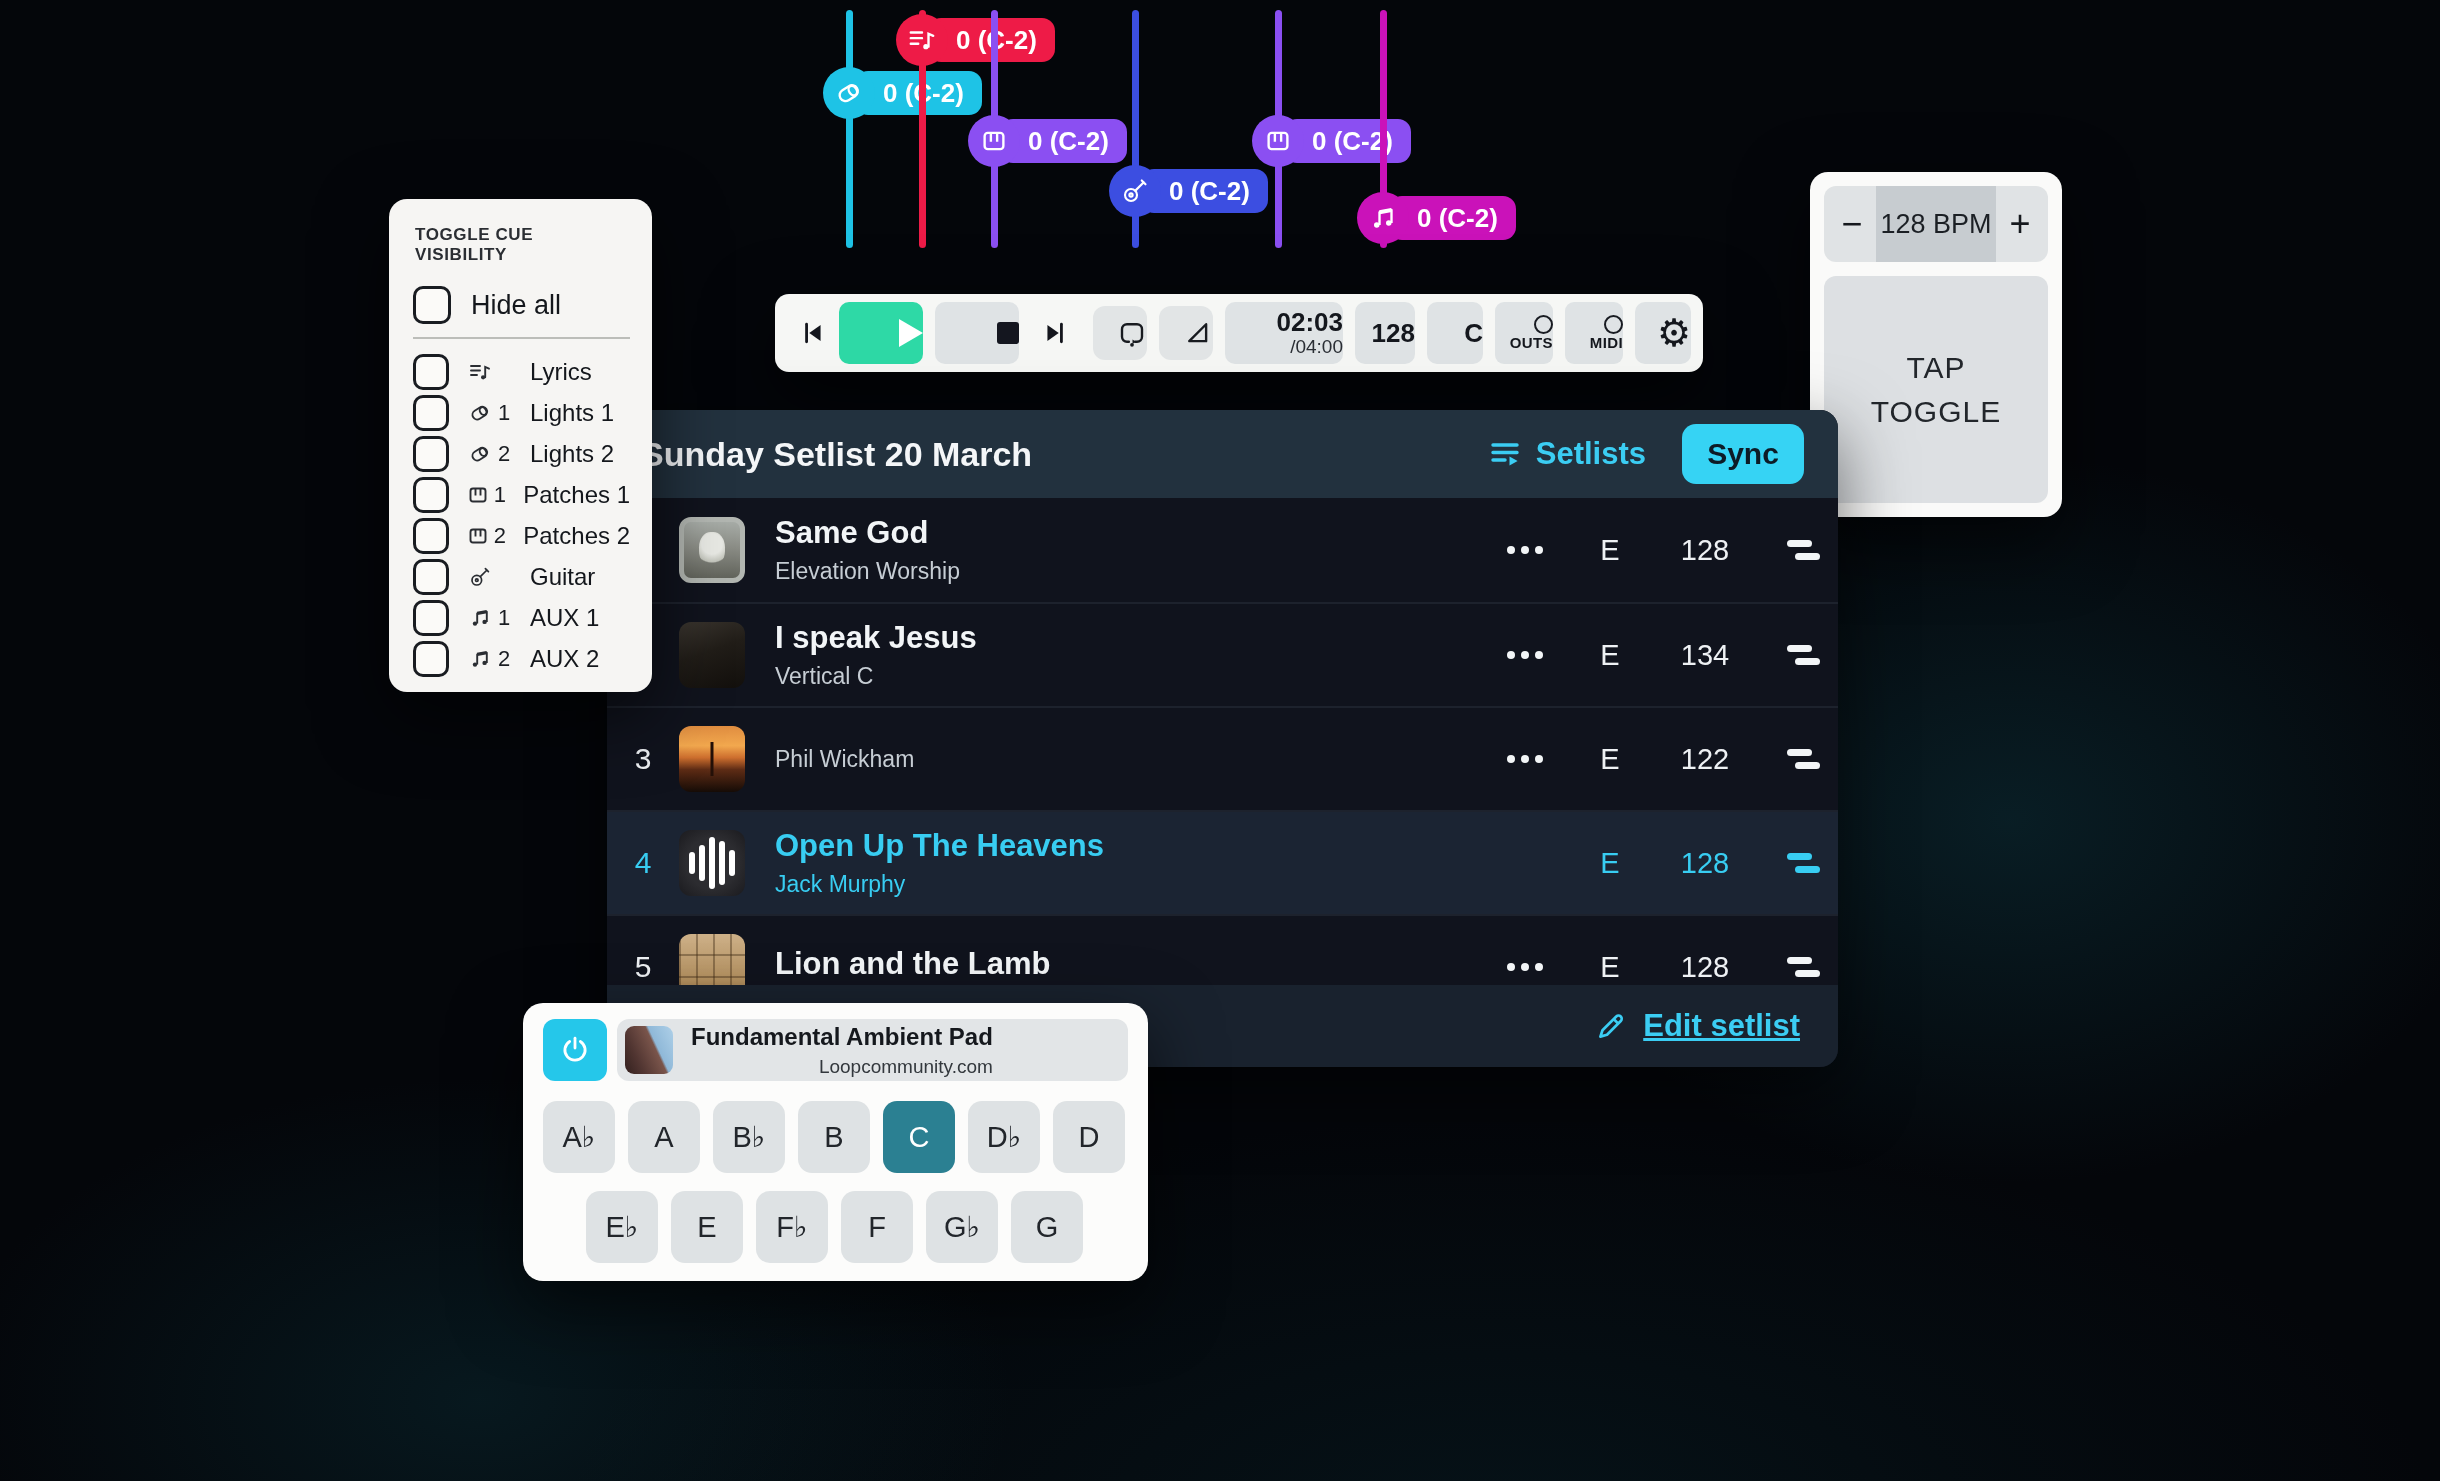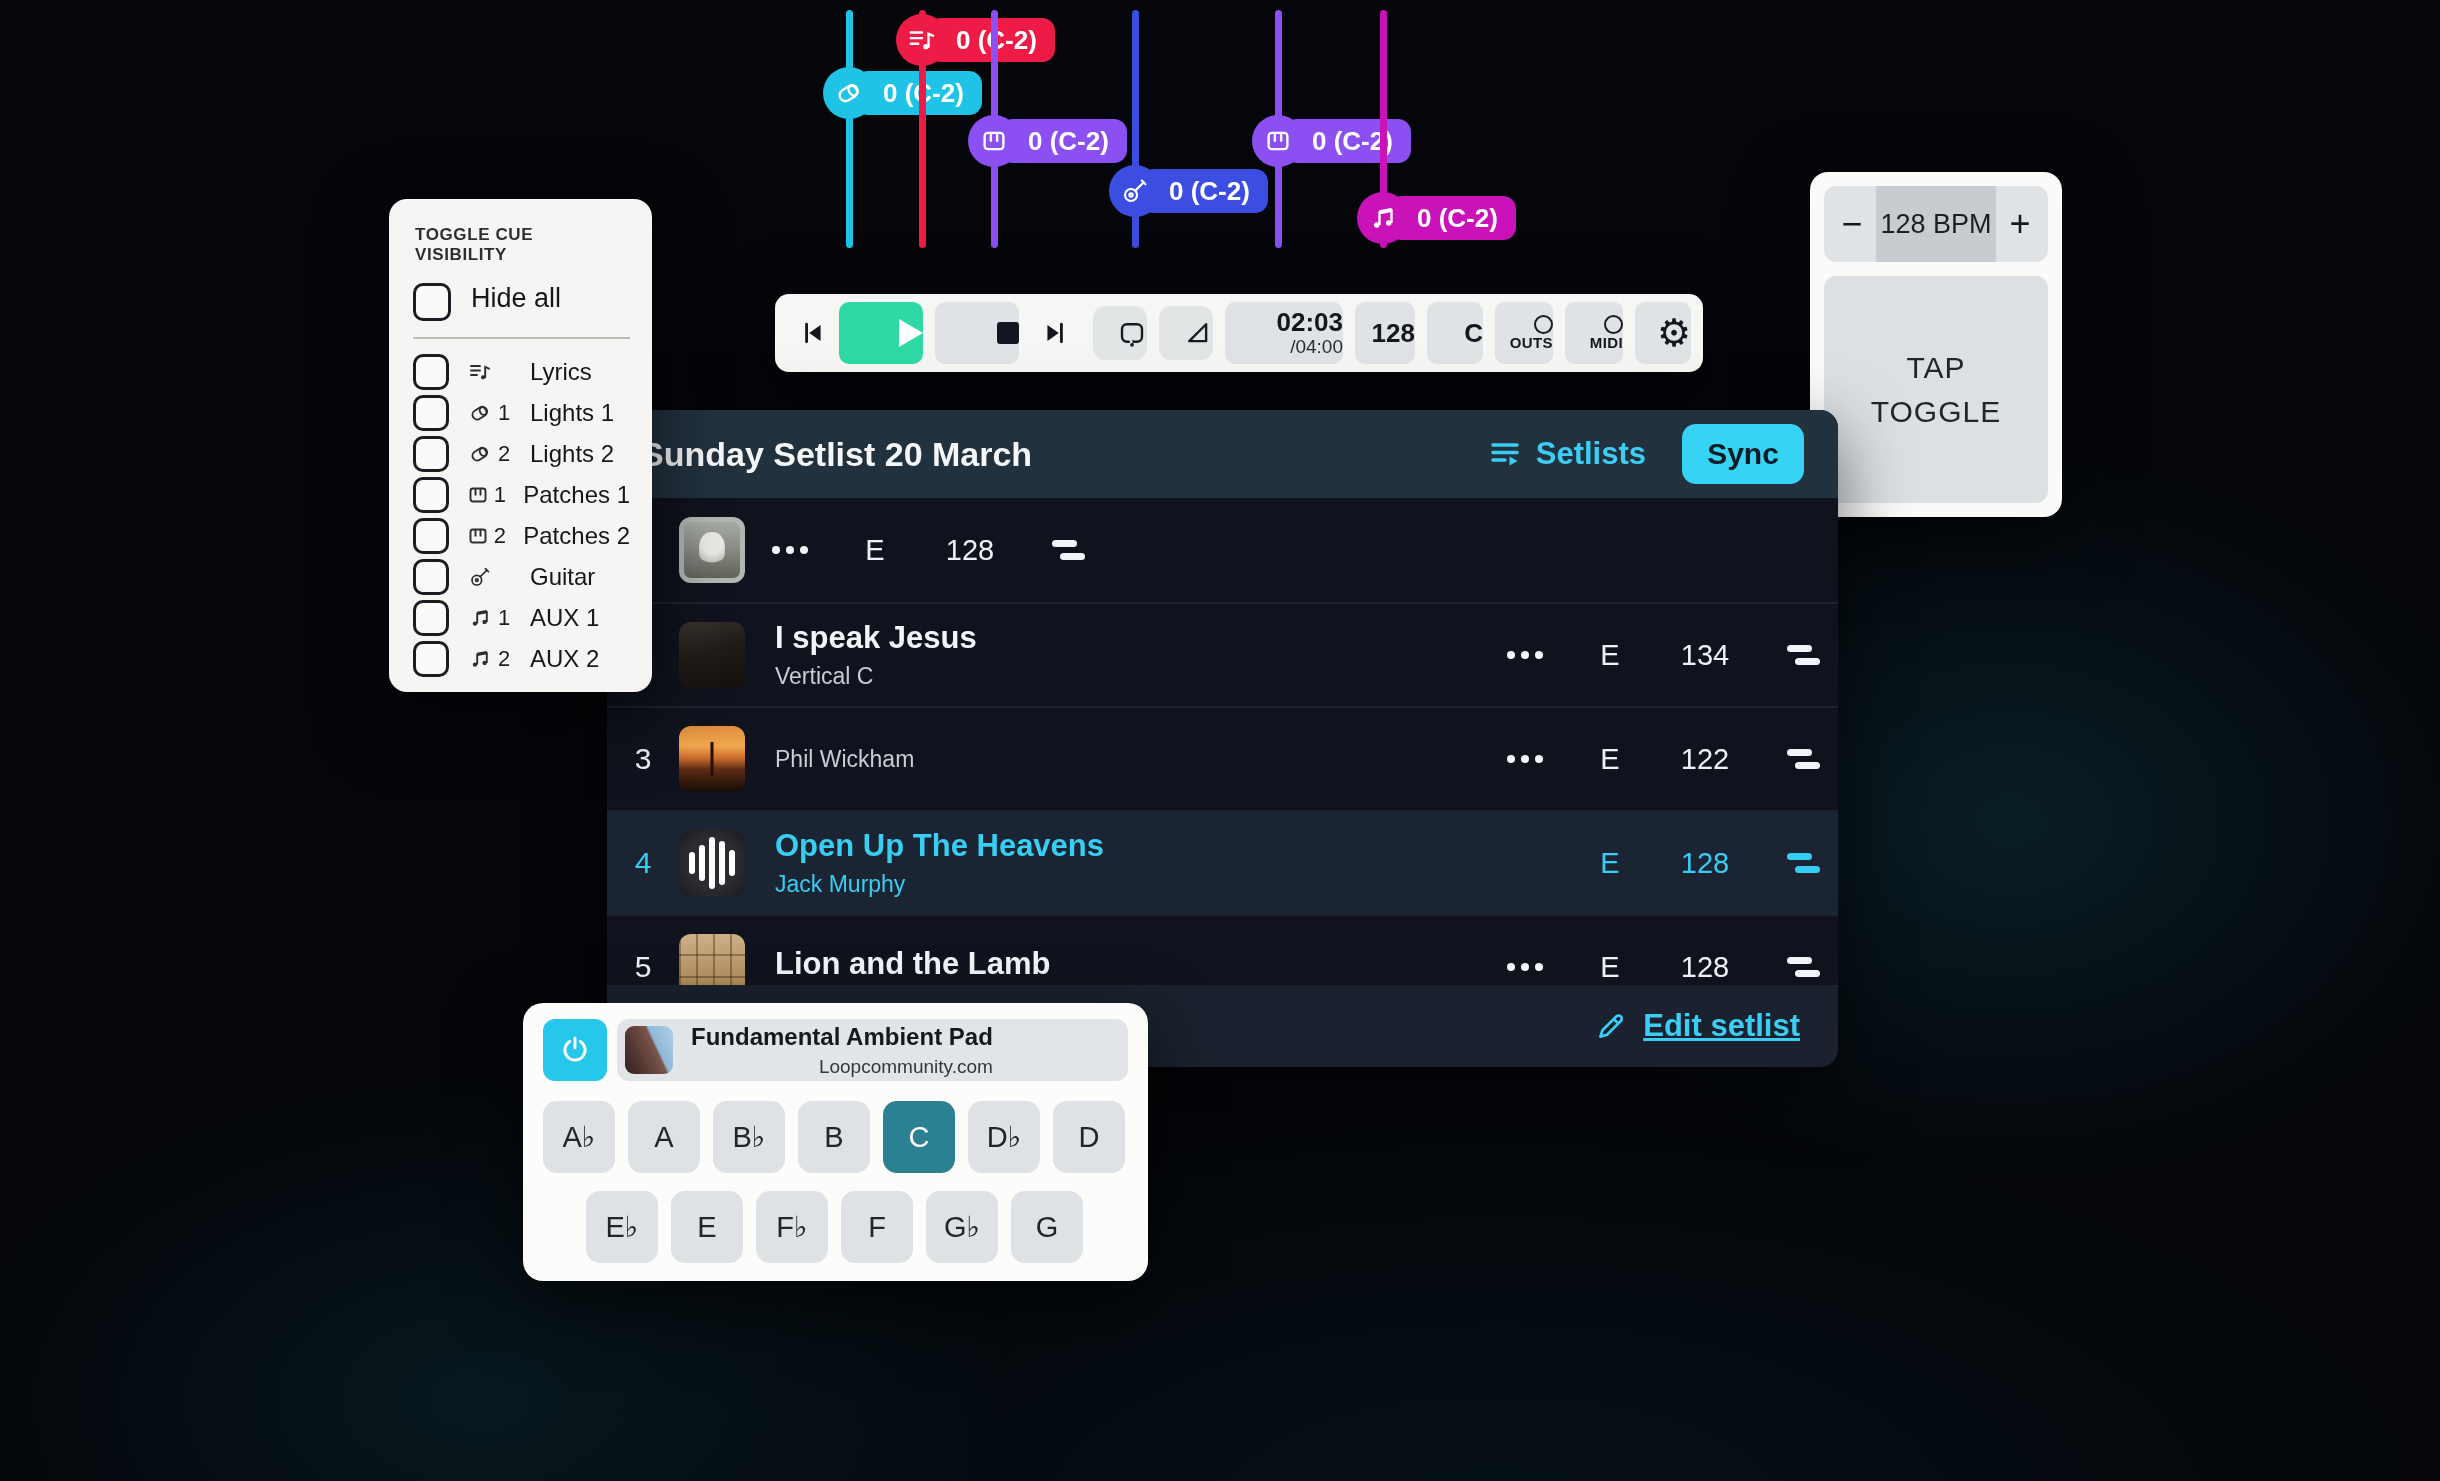"Hide all" .tp-row { align-items: flex-start -> center }
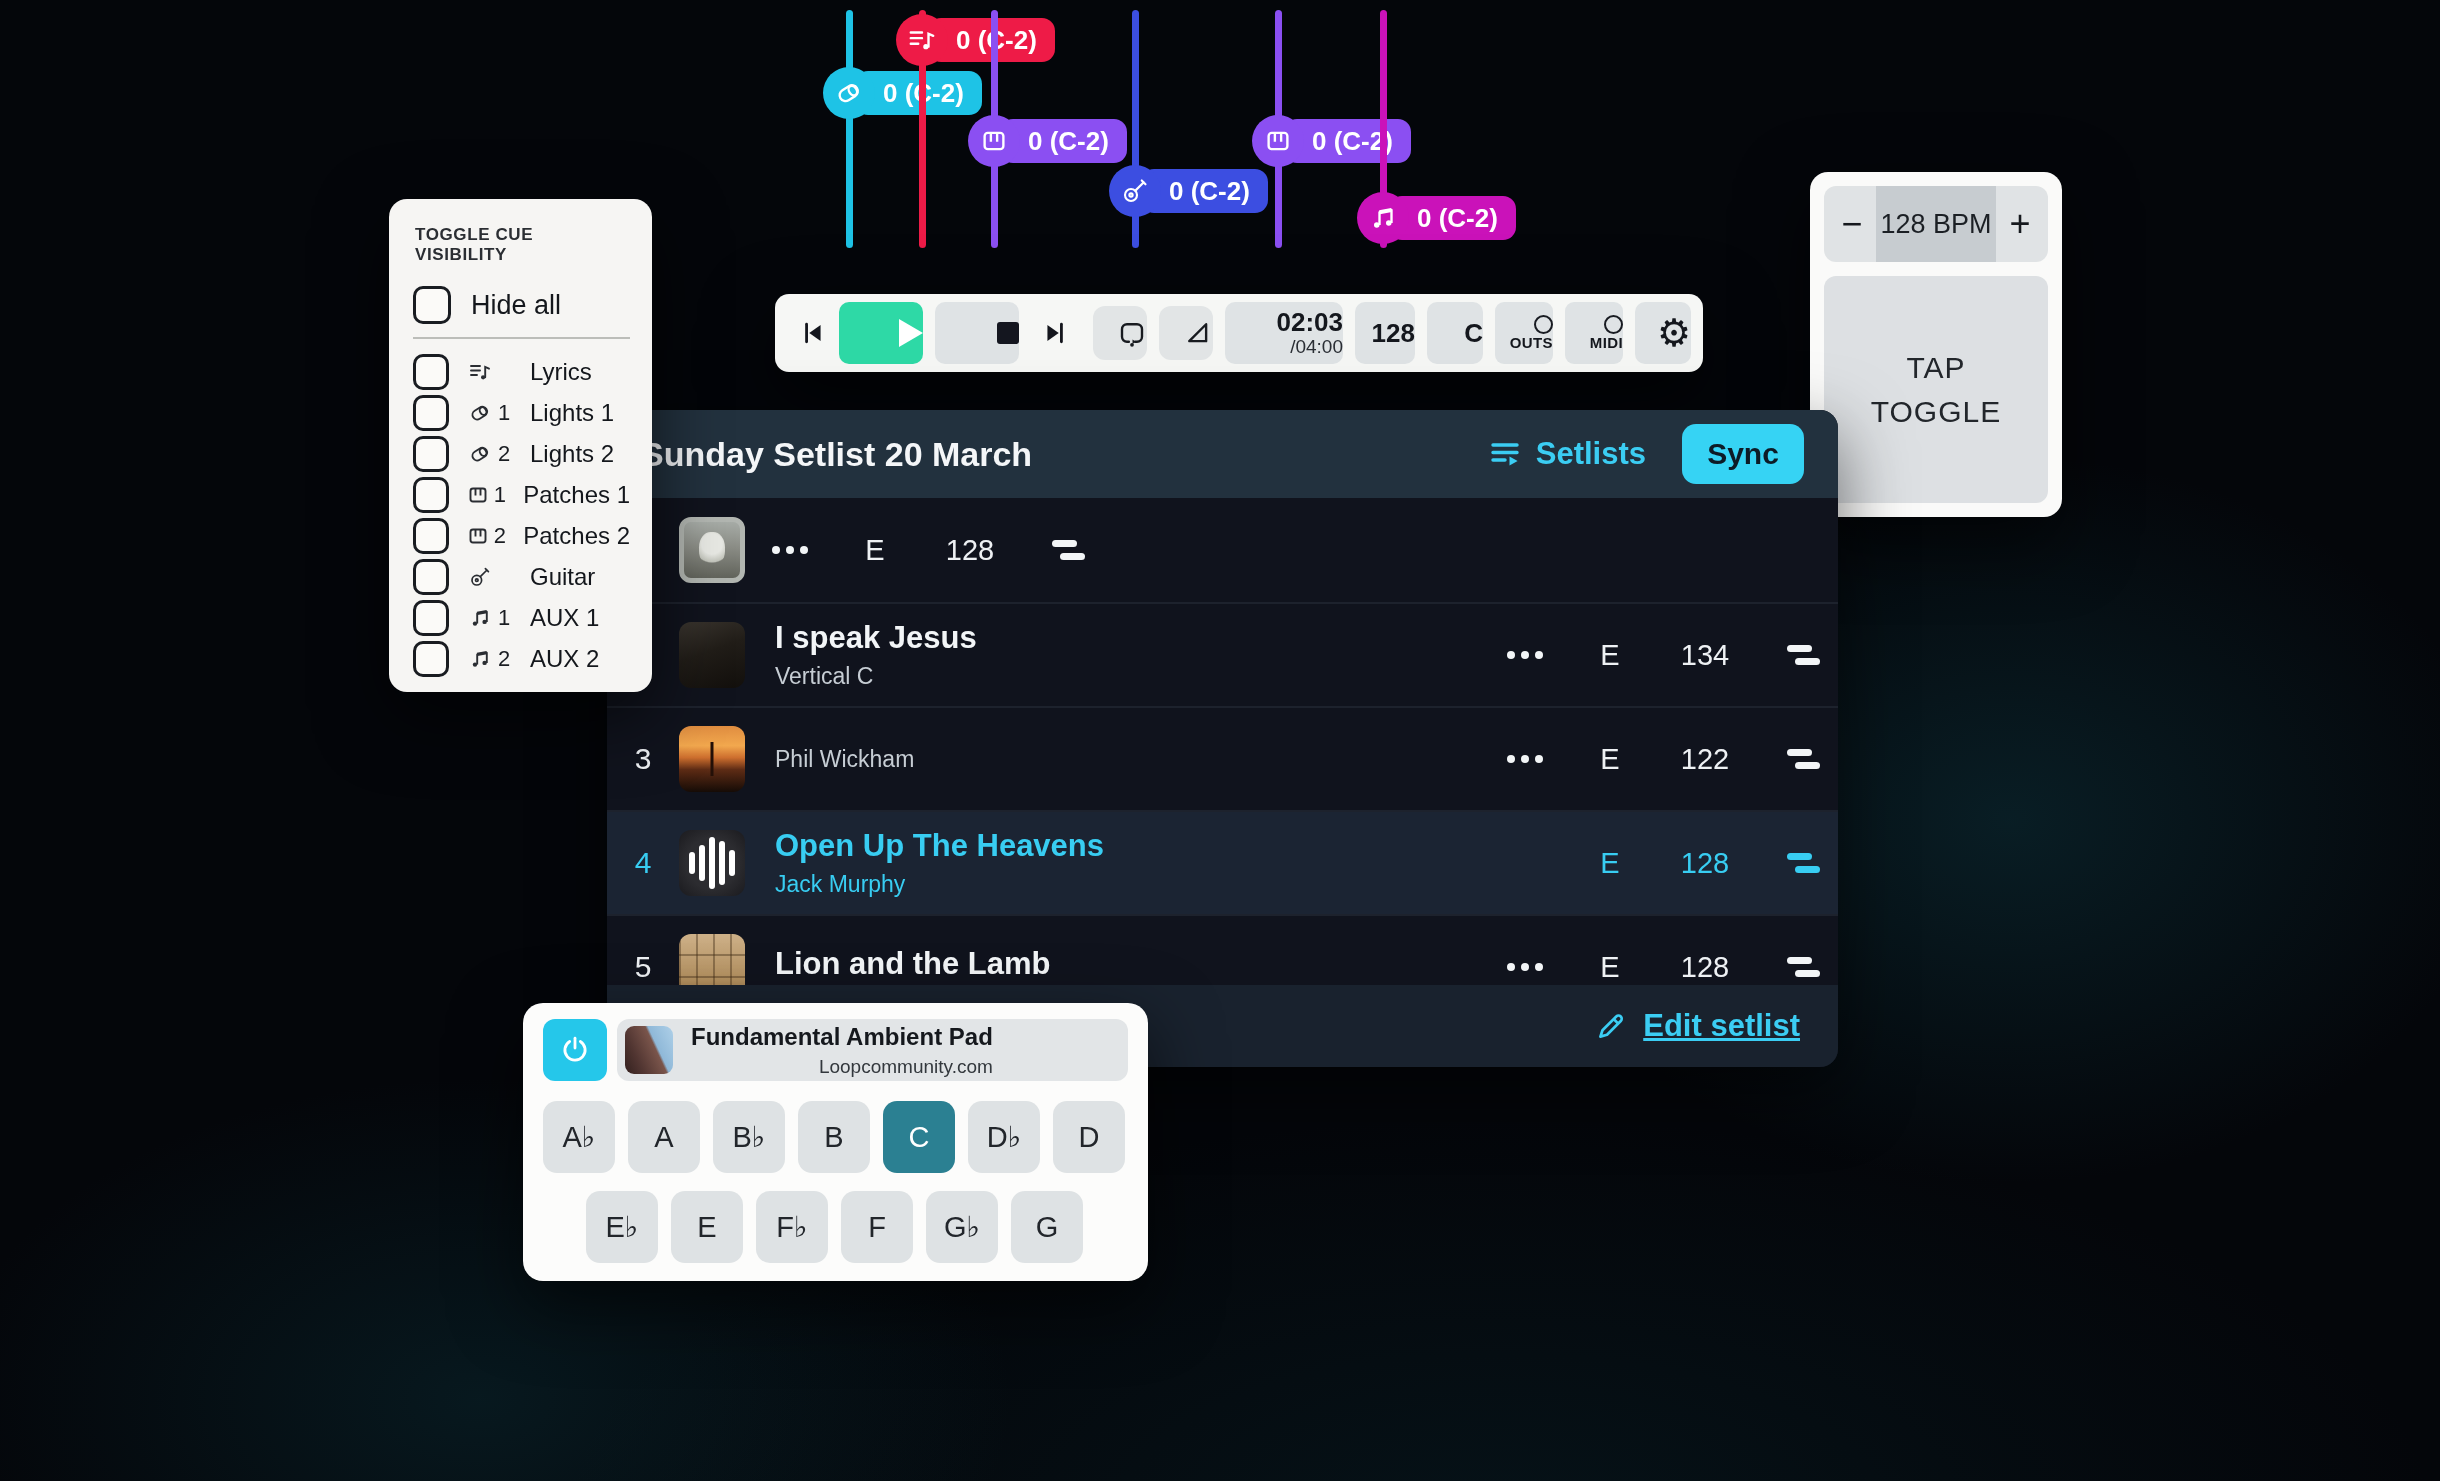"Same God" div.song-text { html: none -> <div> <div>Same God</div> <div>Elevation Worship</div> </div> }
